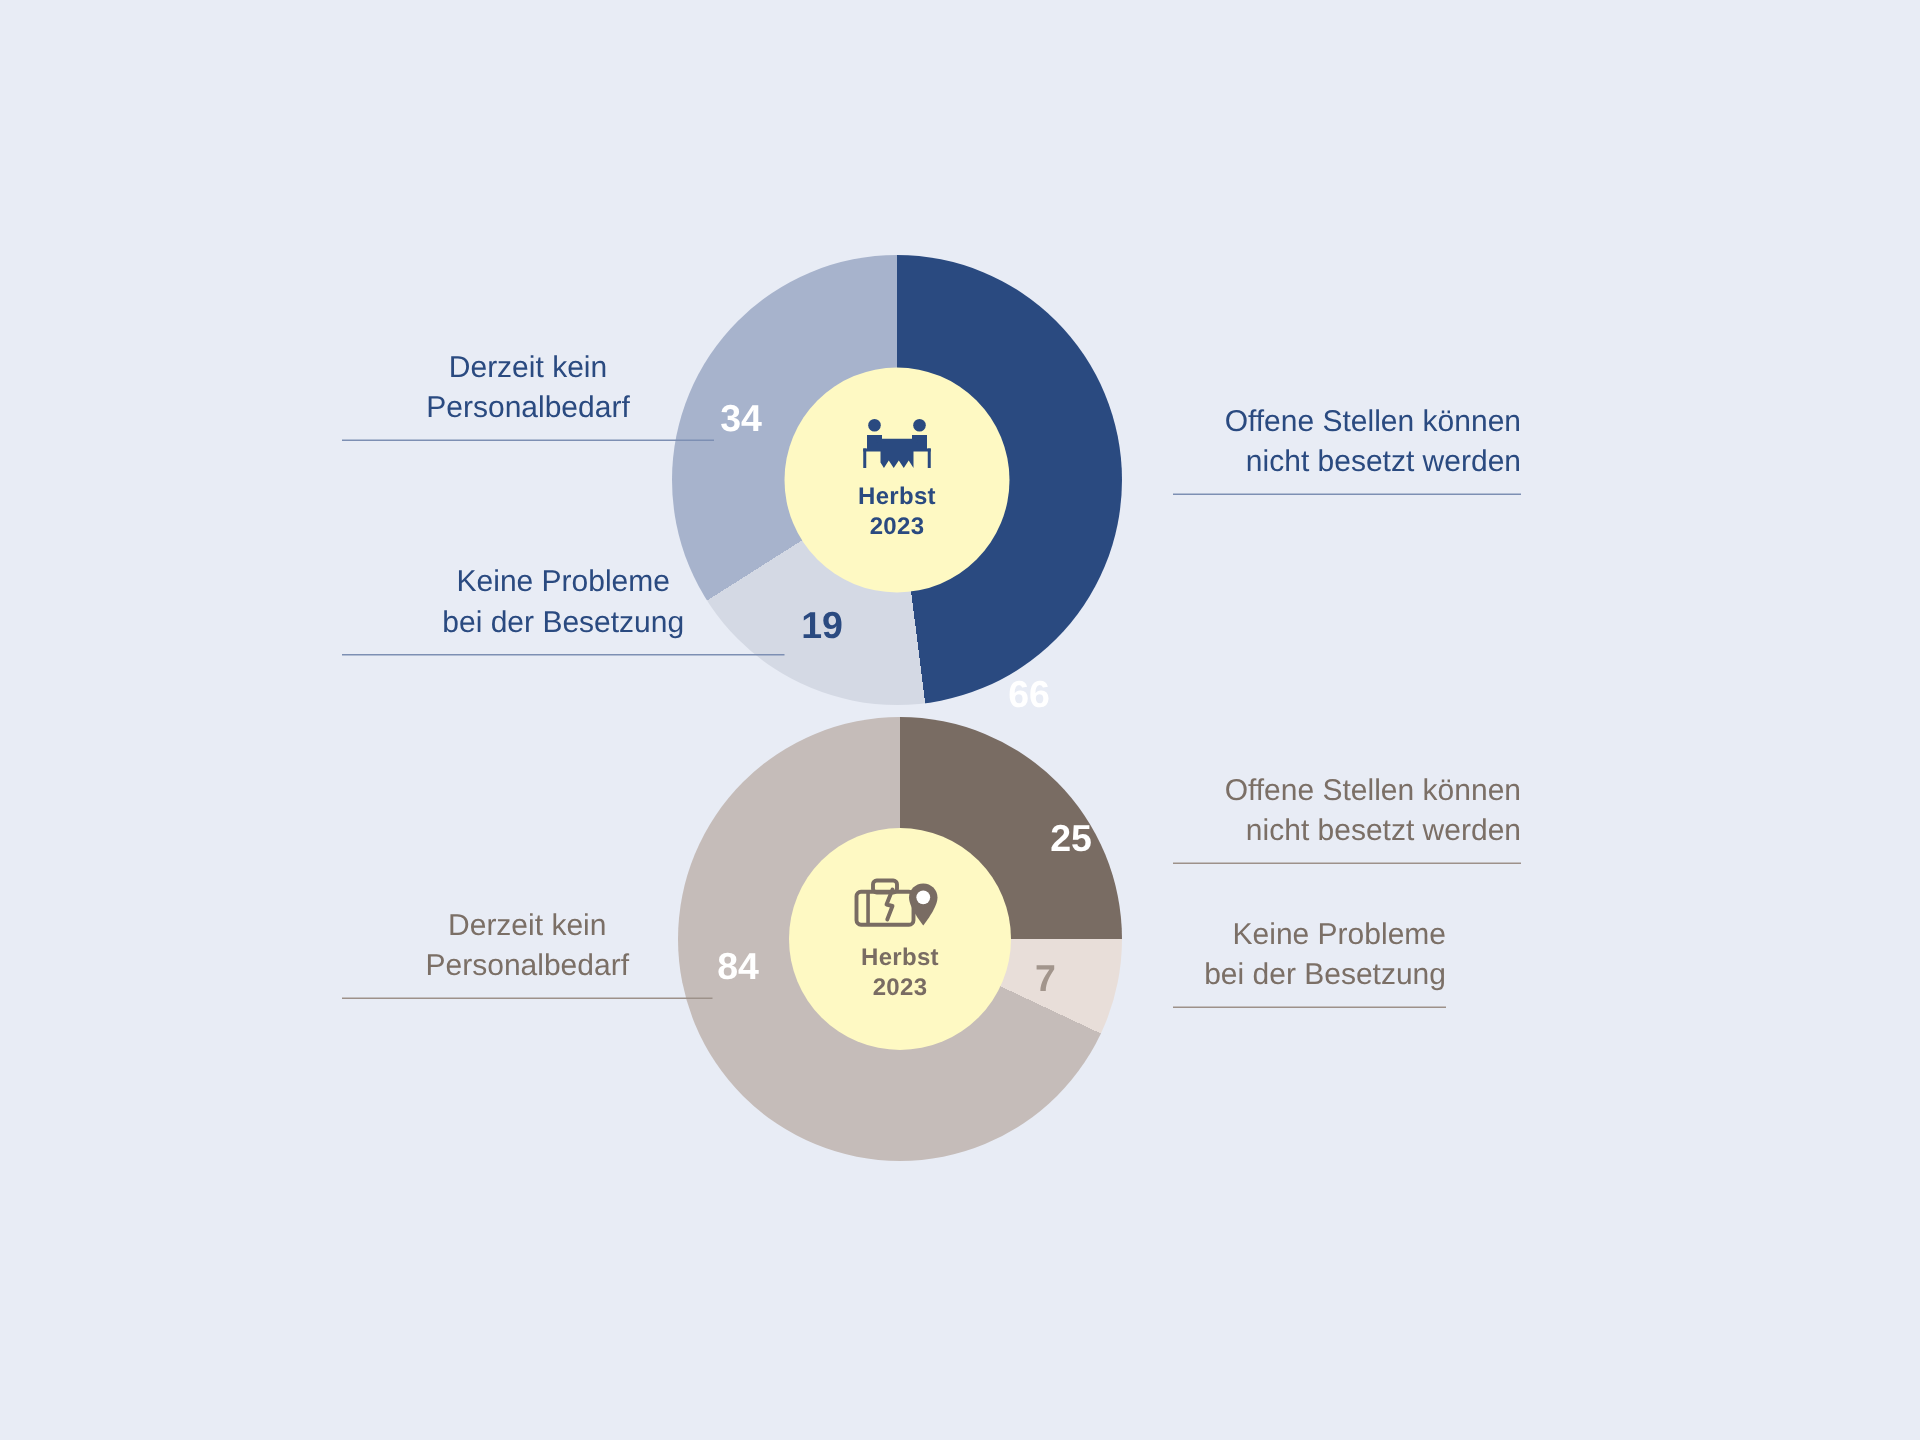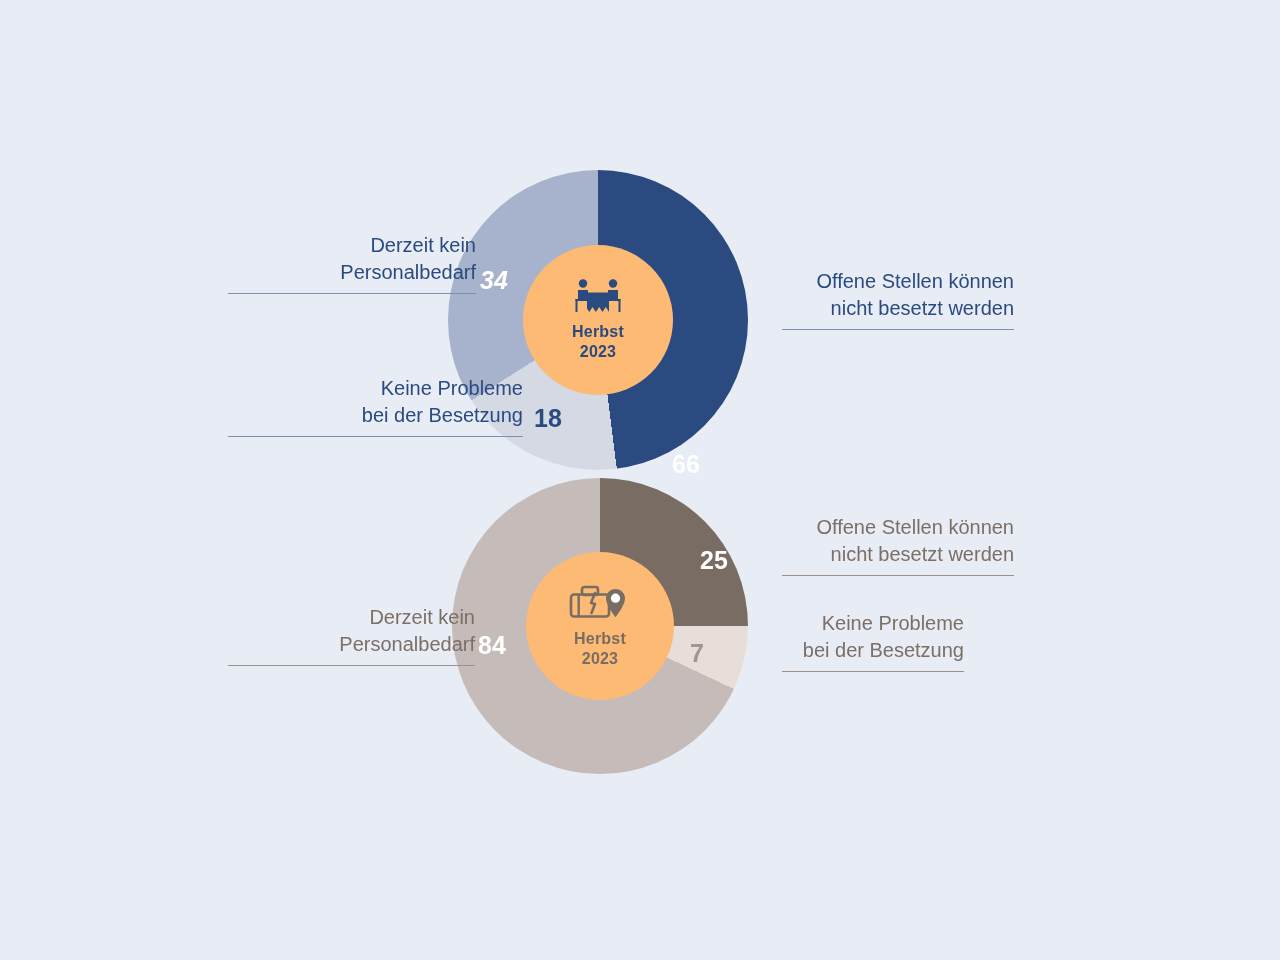"Derzeit kein" .callout.left { text-align: right -> center }
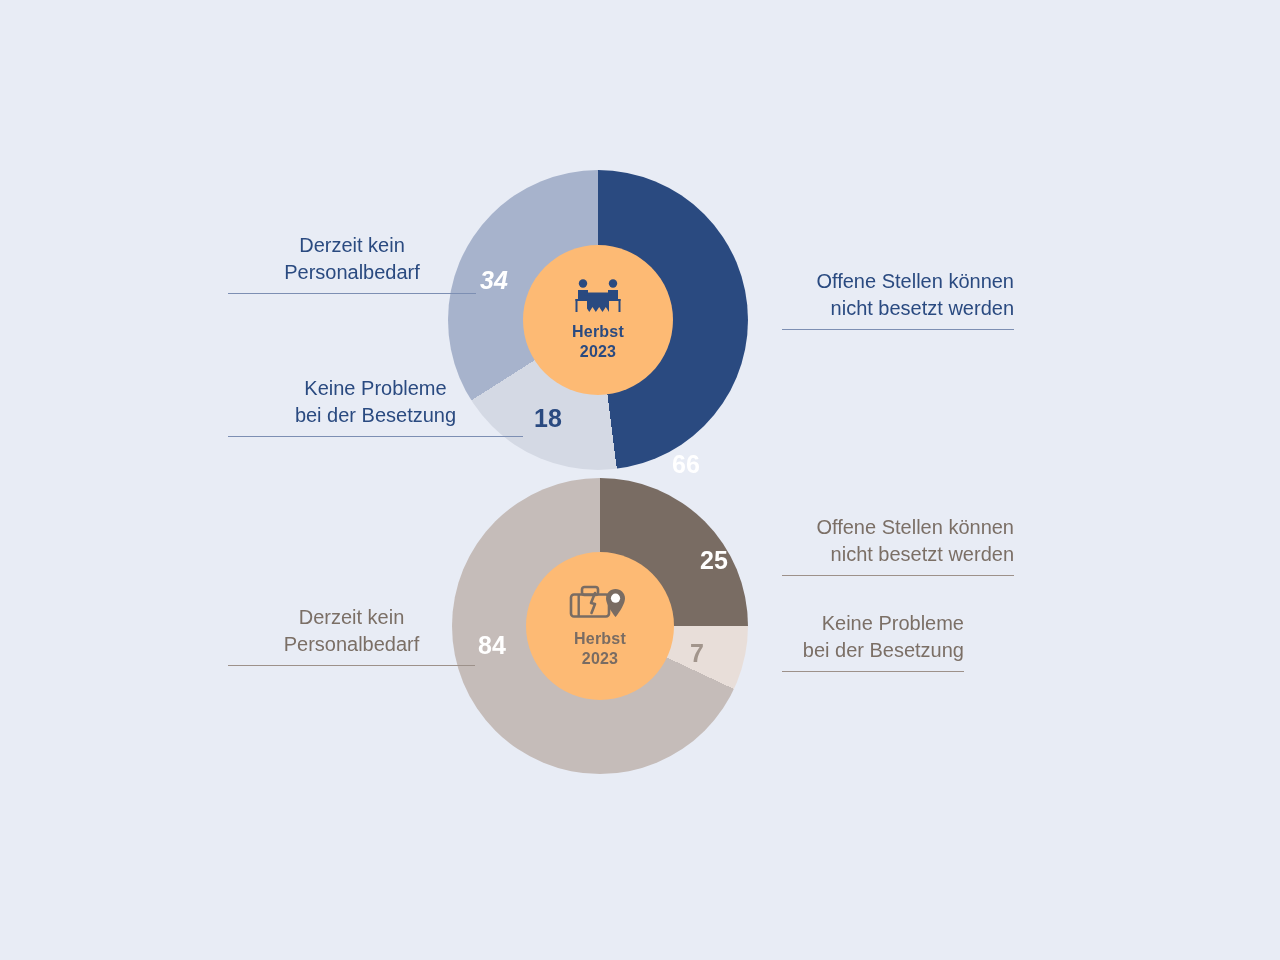"34" div.val { font-style: italic -> none }
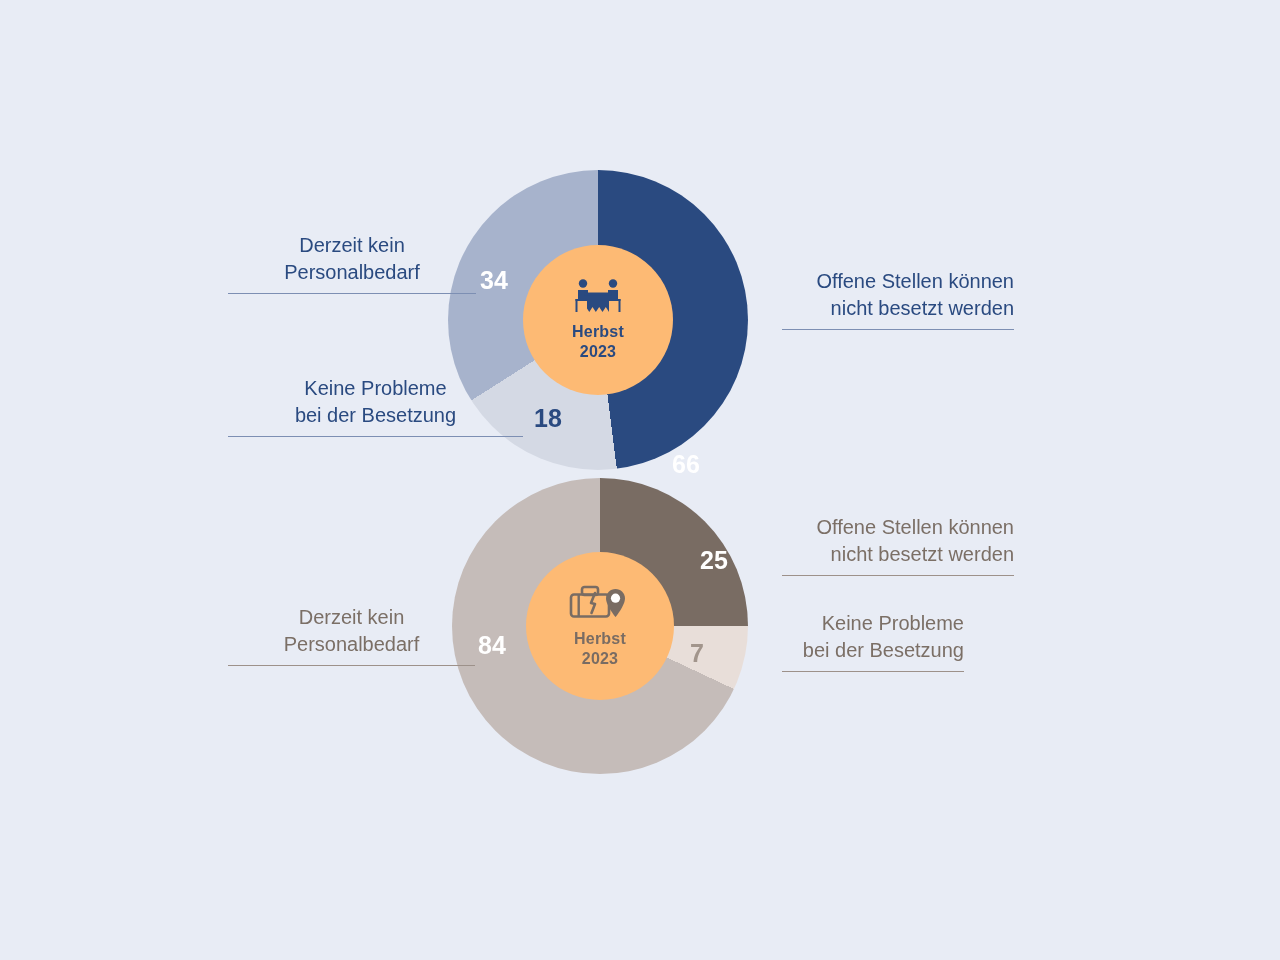"Herbst" .hole { background: #fdba74 -> #fef9c3 }
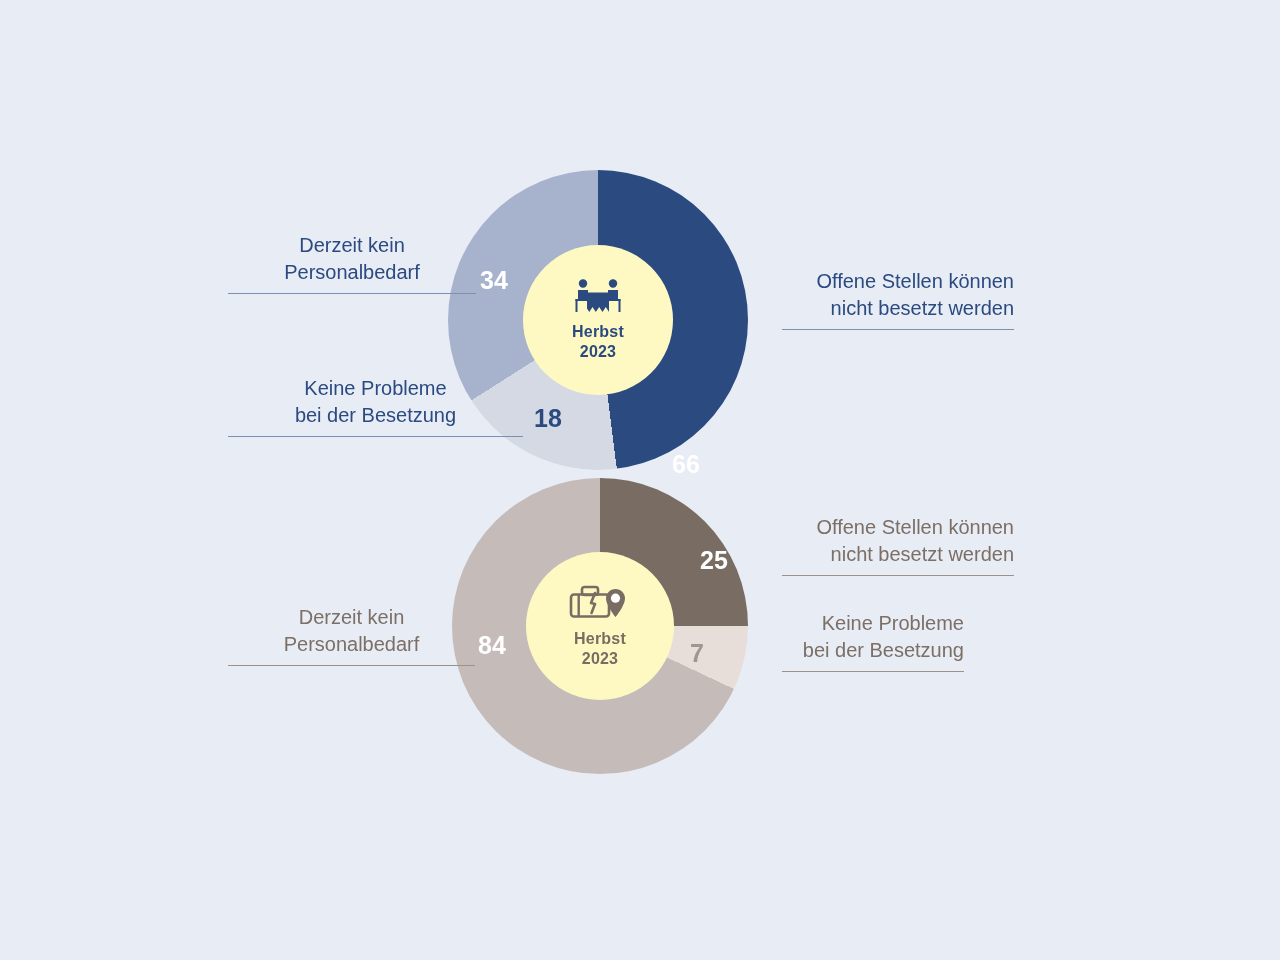"18" div.val { text: 18 -> 19 }
